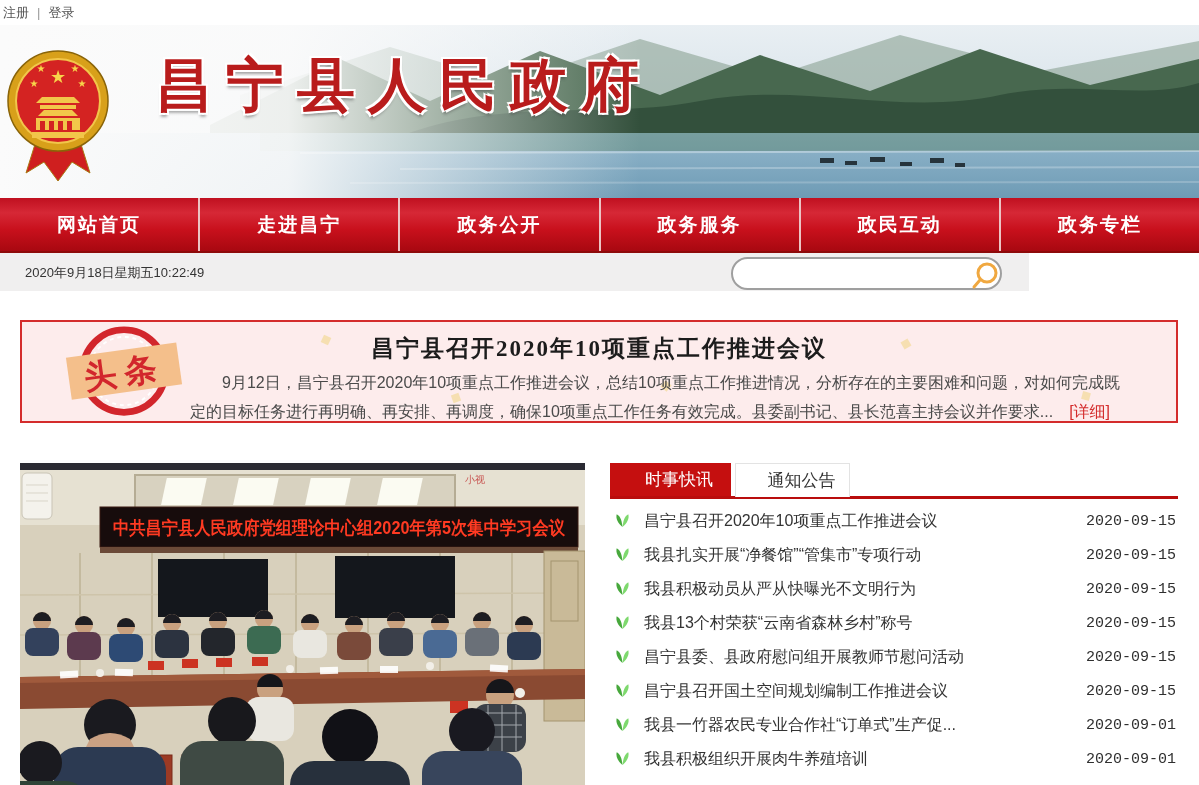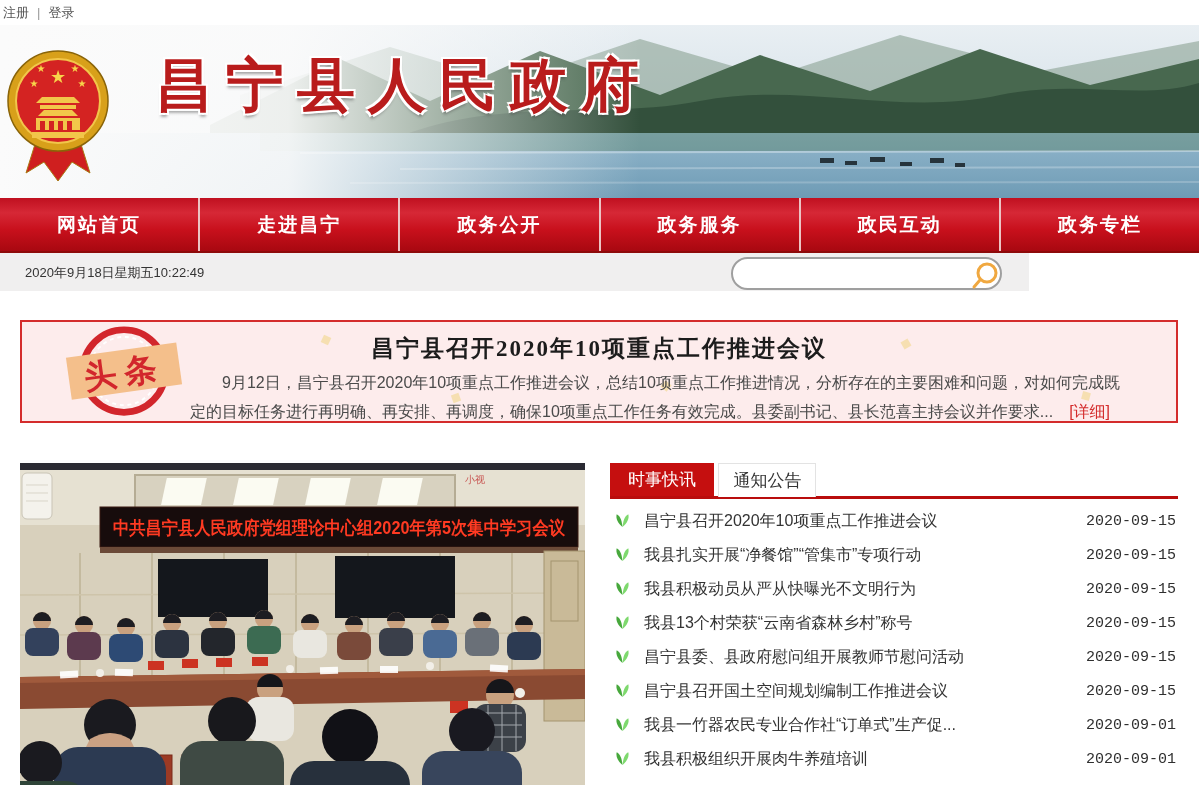"时事快讯" .tab { padding-left: none -> 17px }
